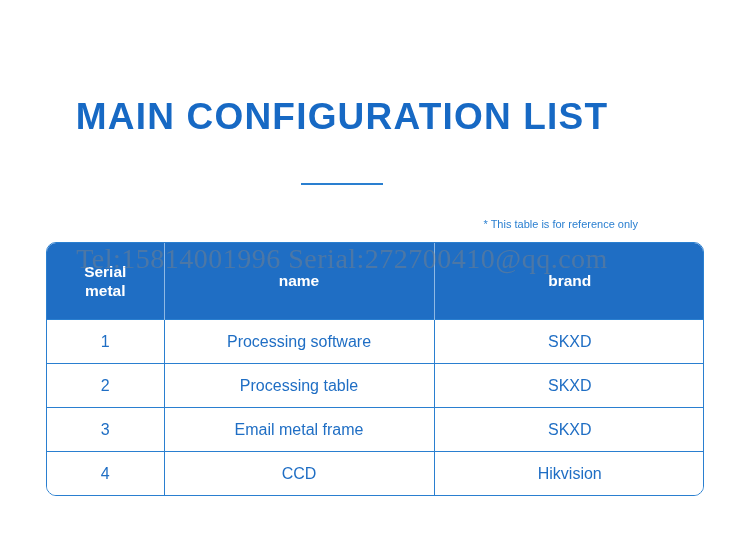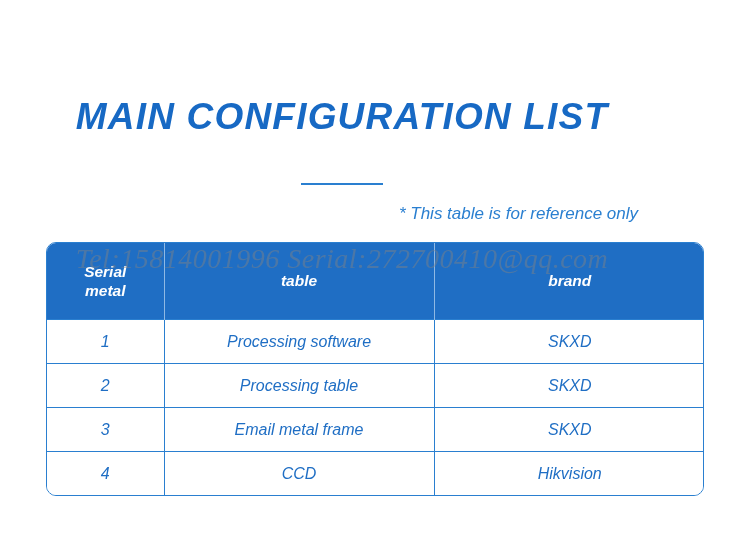"MAIN CONFIGURATION LIST" .page { font-style: italic -> none }
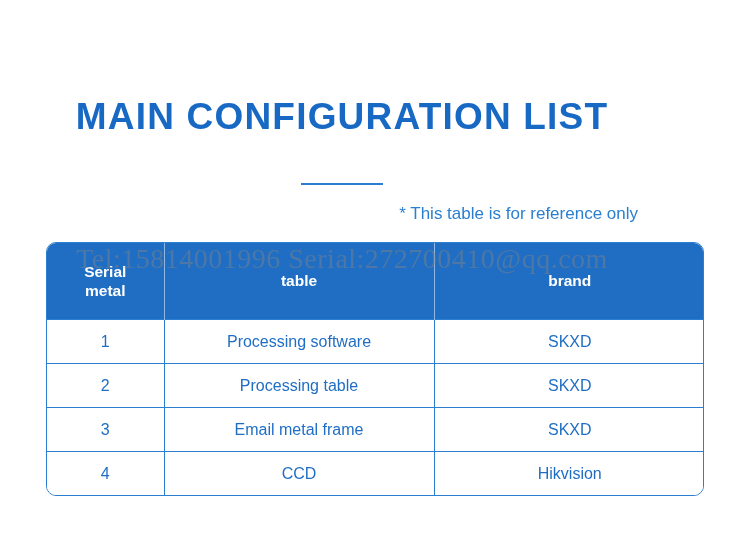"* This table is for" .note { font-size: 17px -> 11px; top: 204px -> 218px }
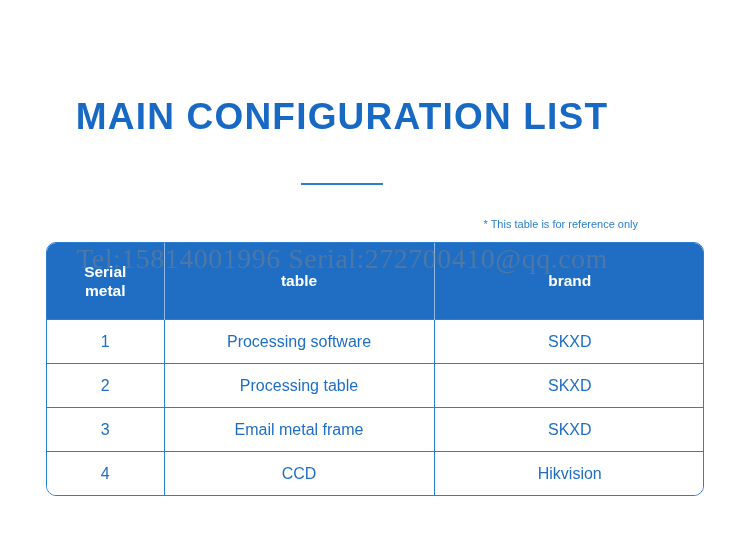"table" th { text: table -> name }
